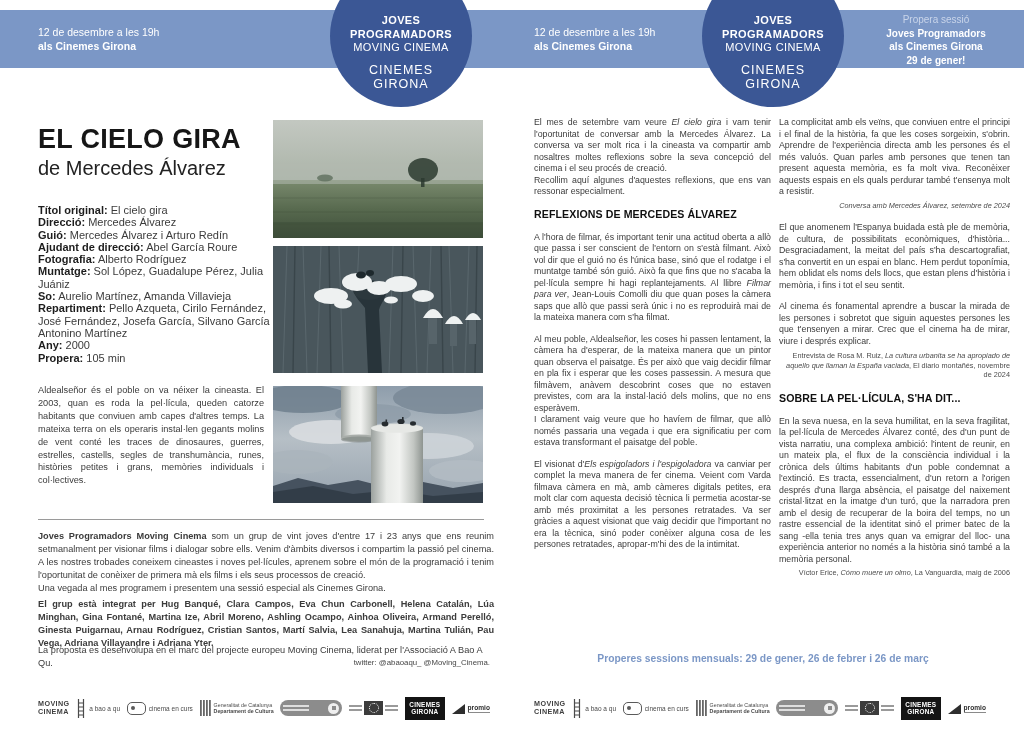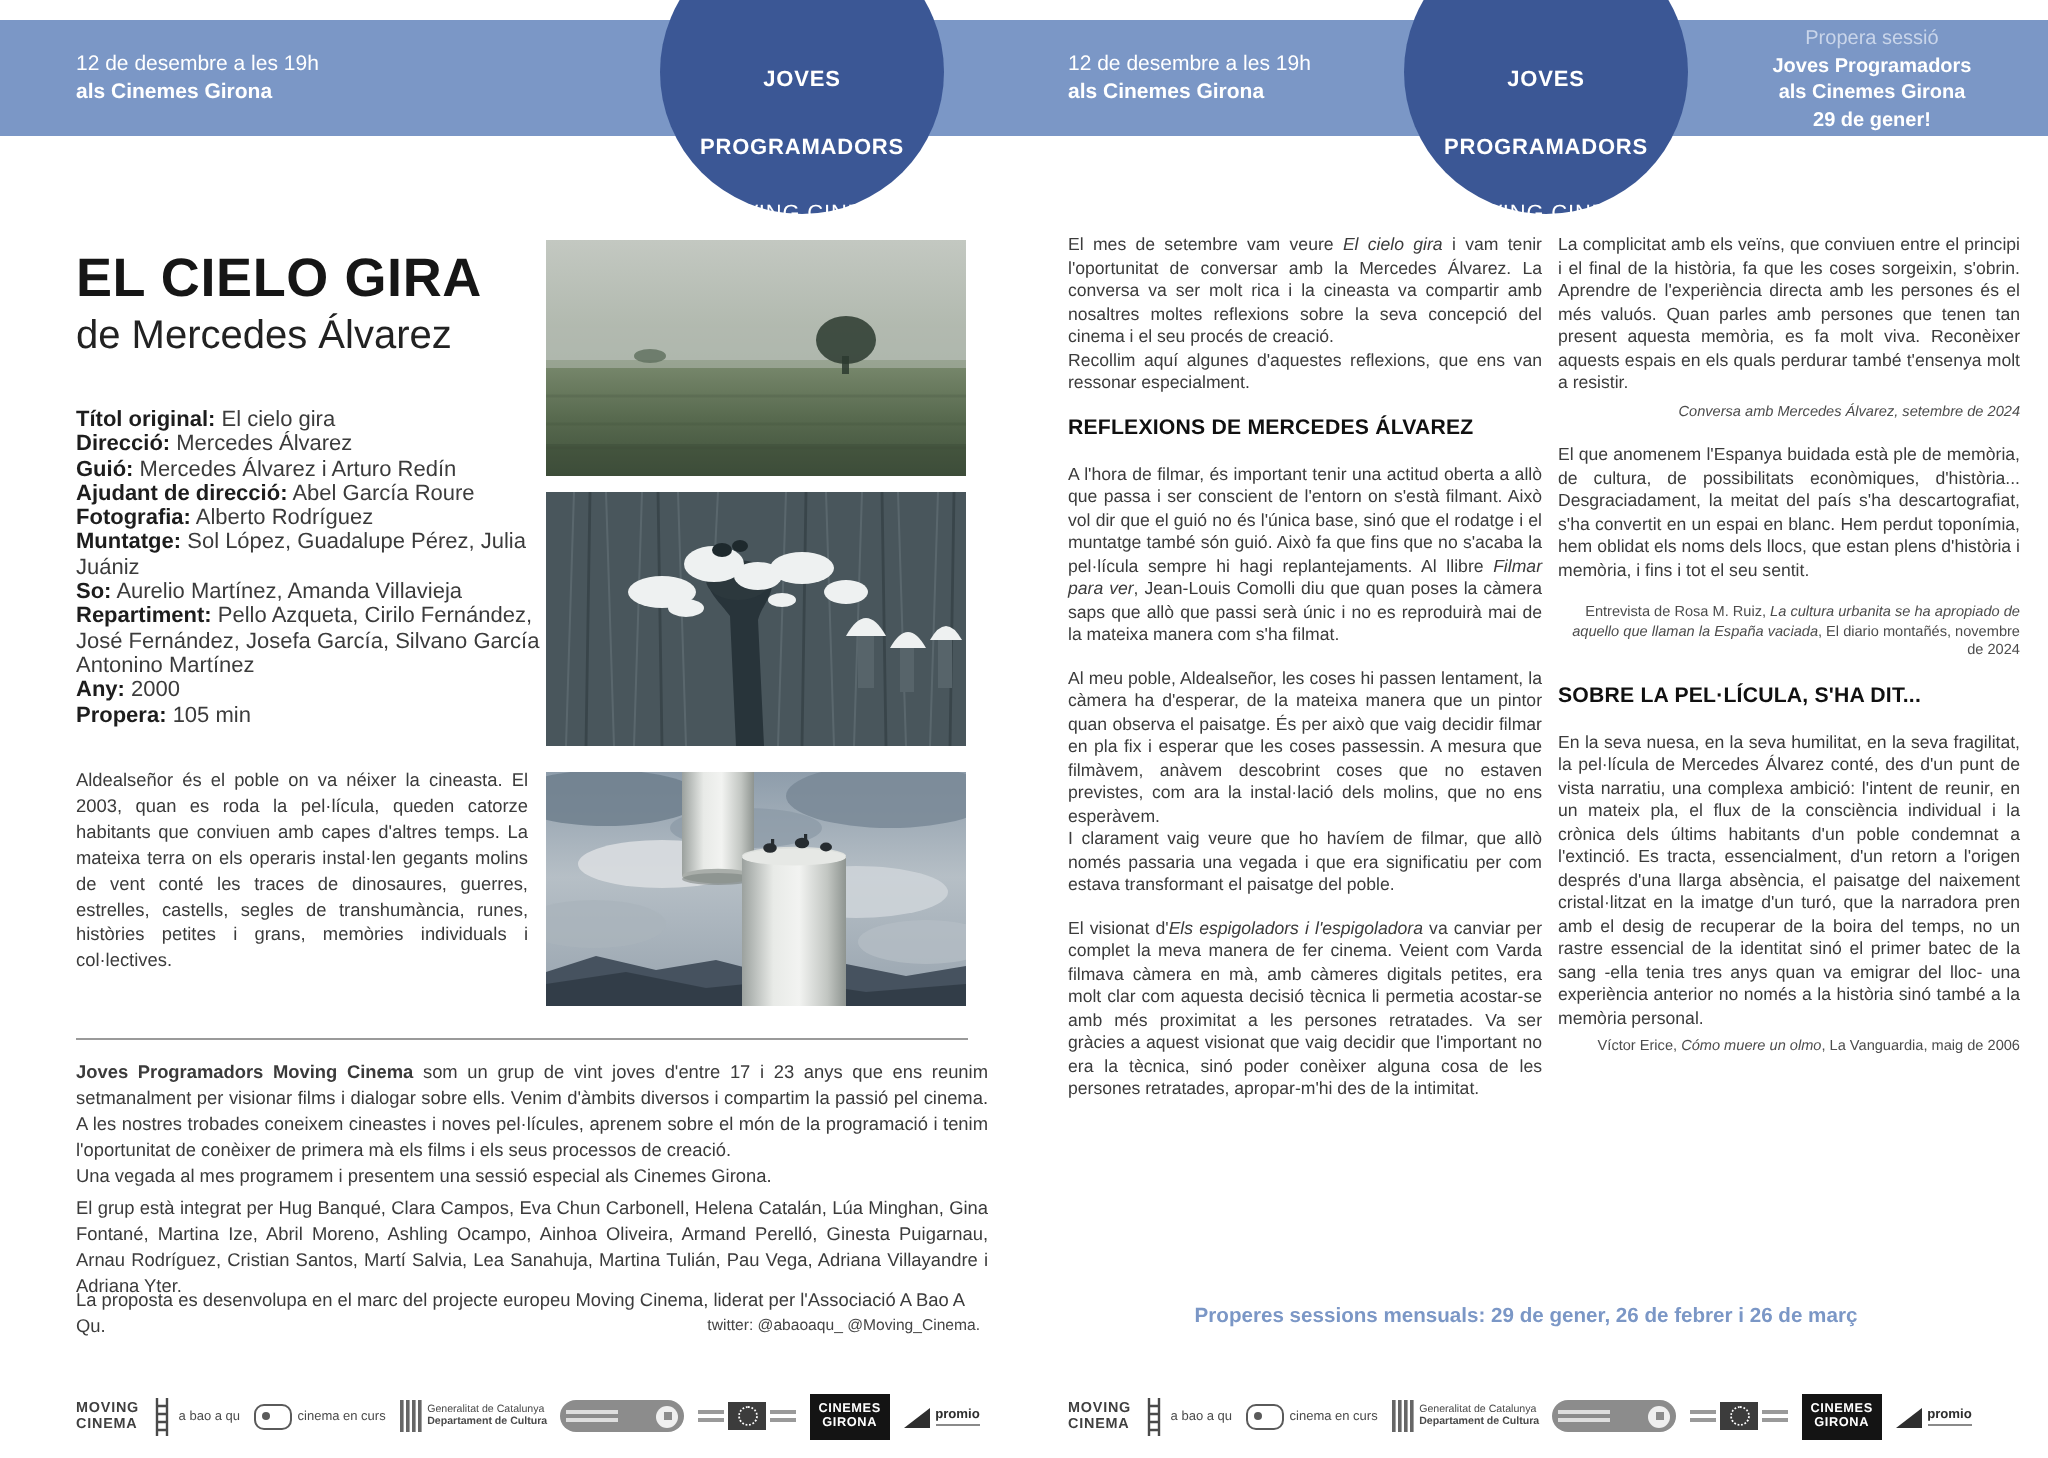"JOVES" .bt { margin-top: 20px -> none }
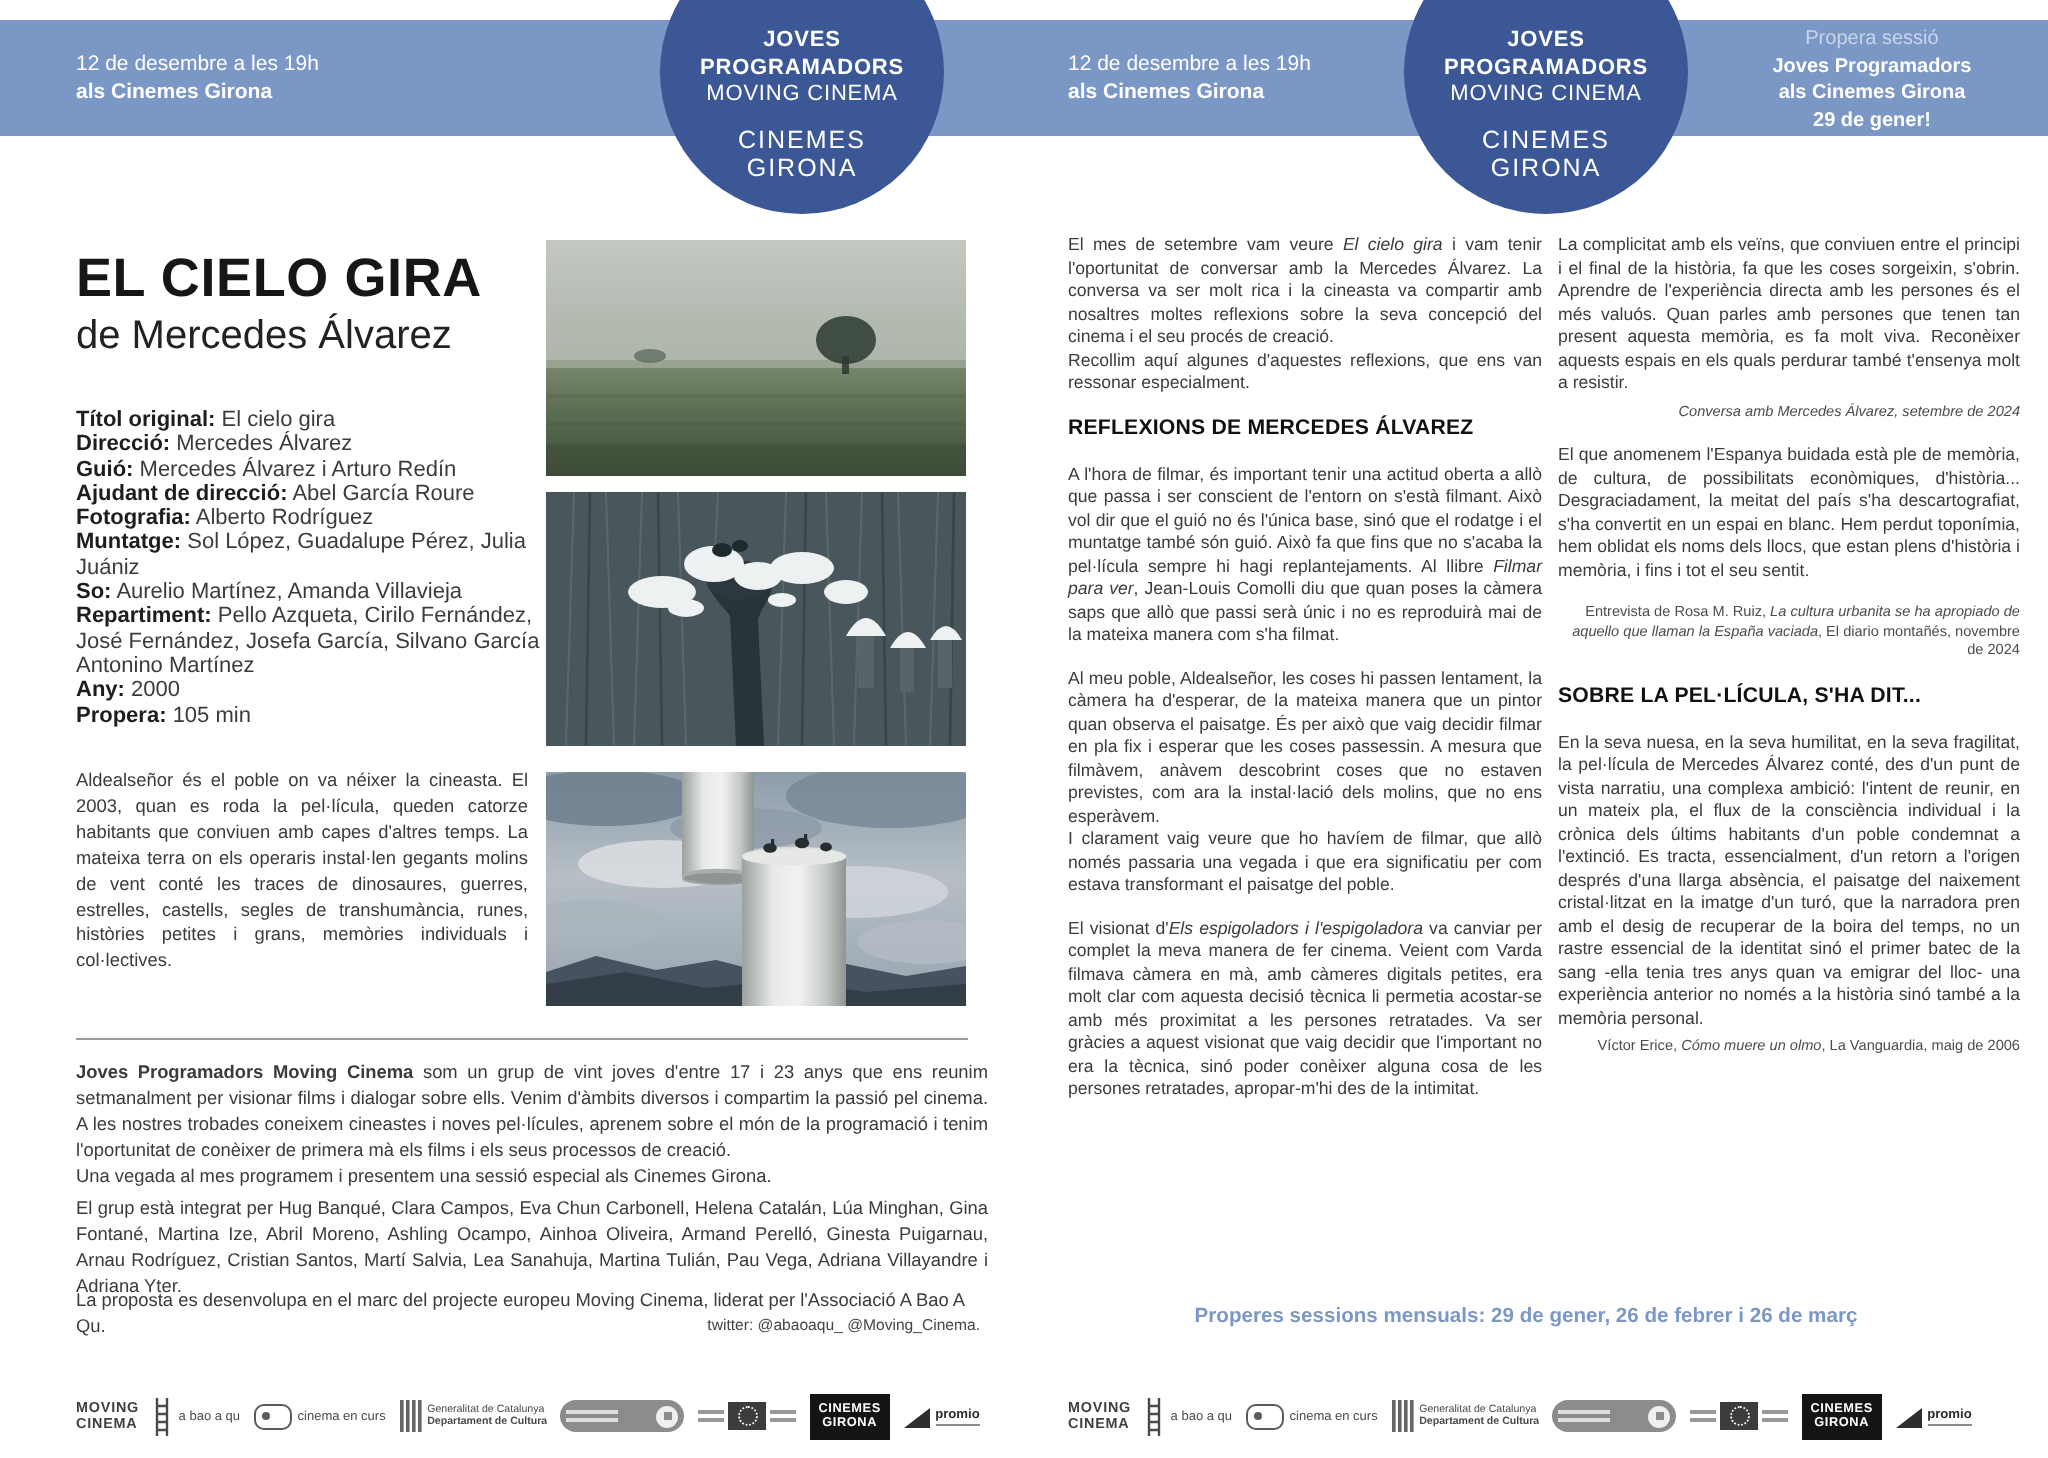"Al cinema és fonamental aprendre" p.tight { html: none -> <p>Al cinema és fonamental aprendre a buscar la mirada de les persones i sobretot que siguin aquestes persones les que t'ensenyen a mirar. Crec que el cinema ha de mirar, viure i després explicar.</p> }
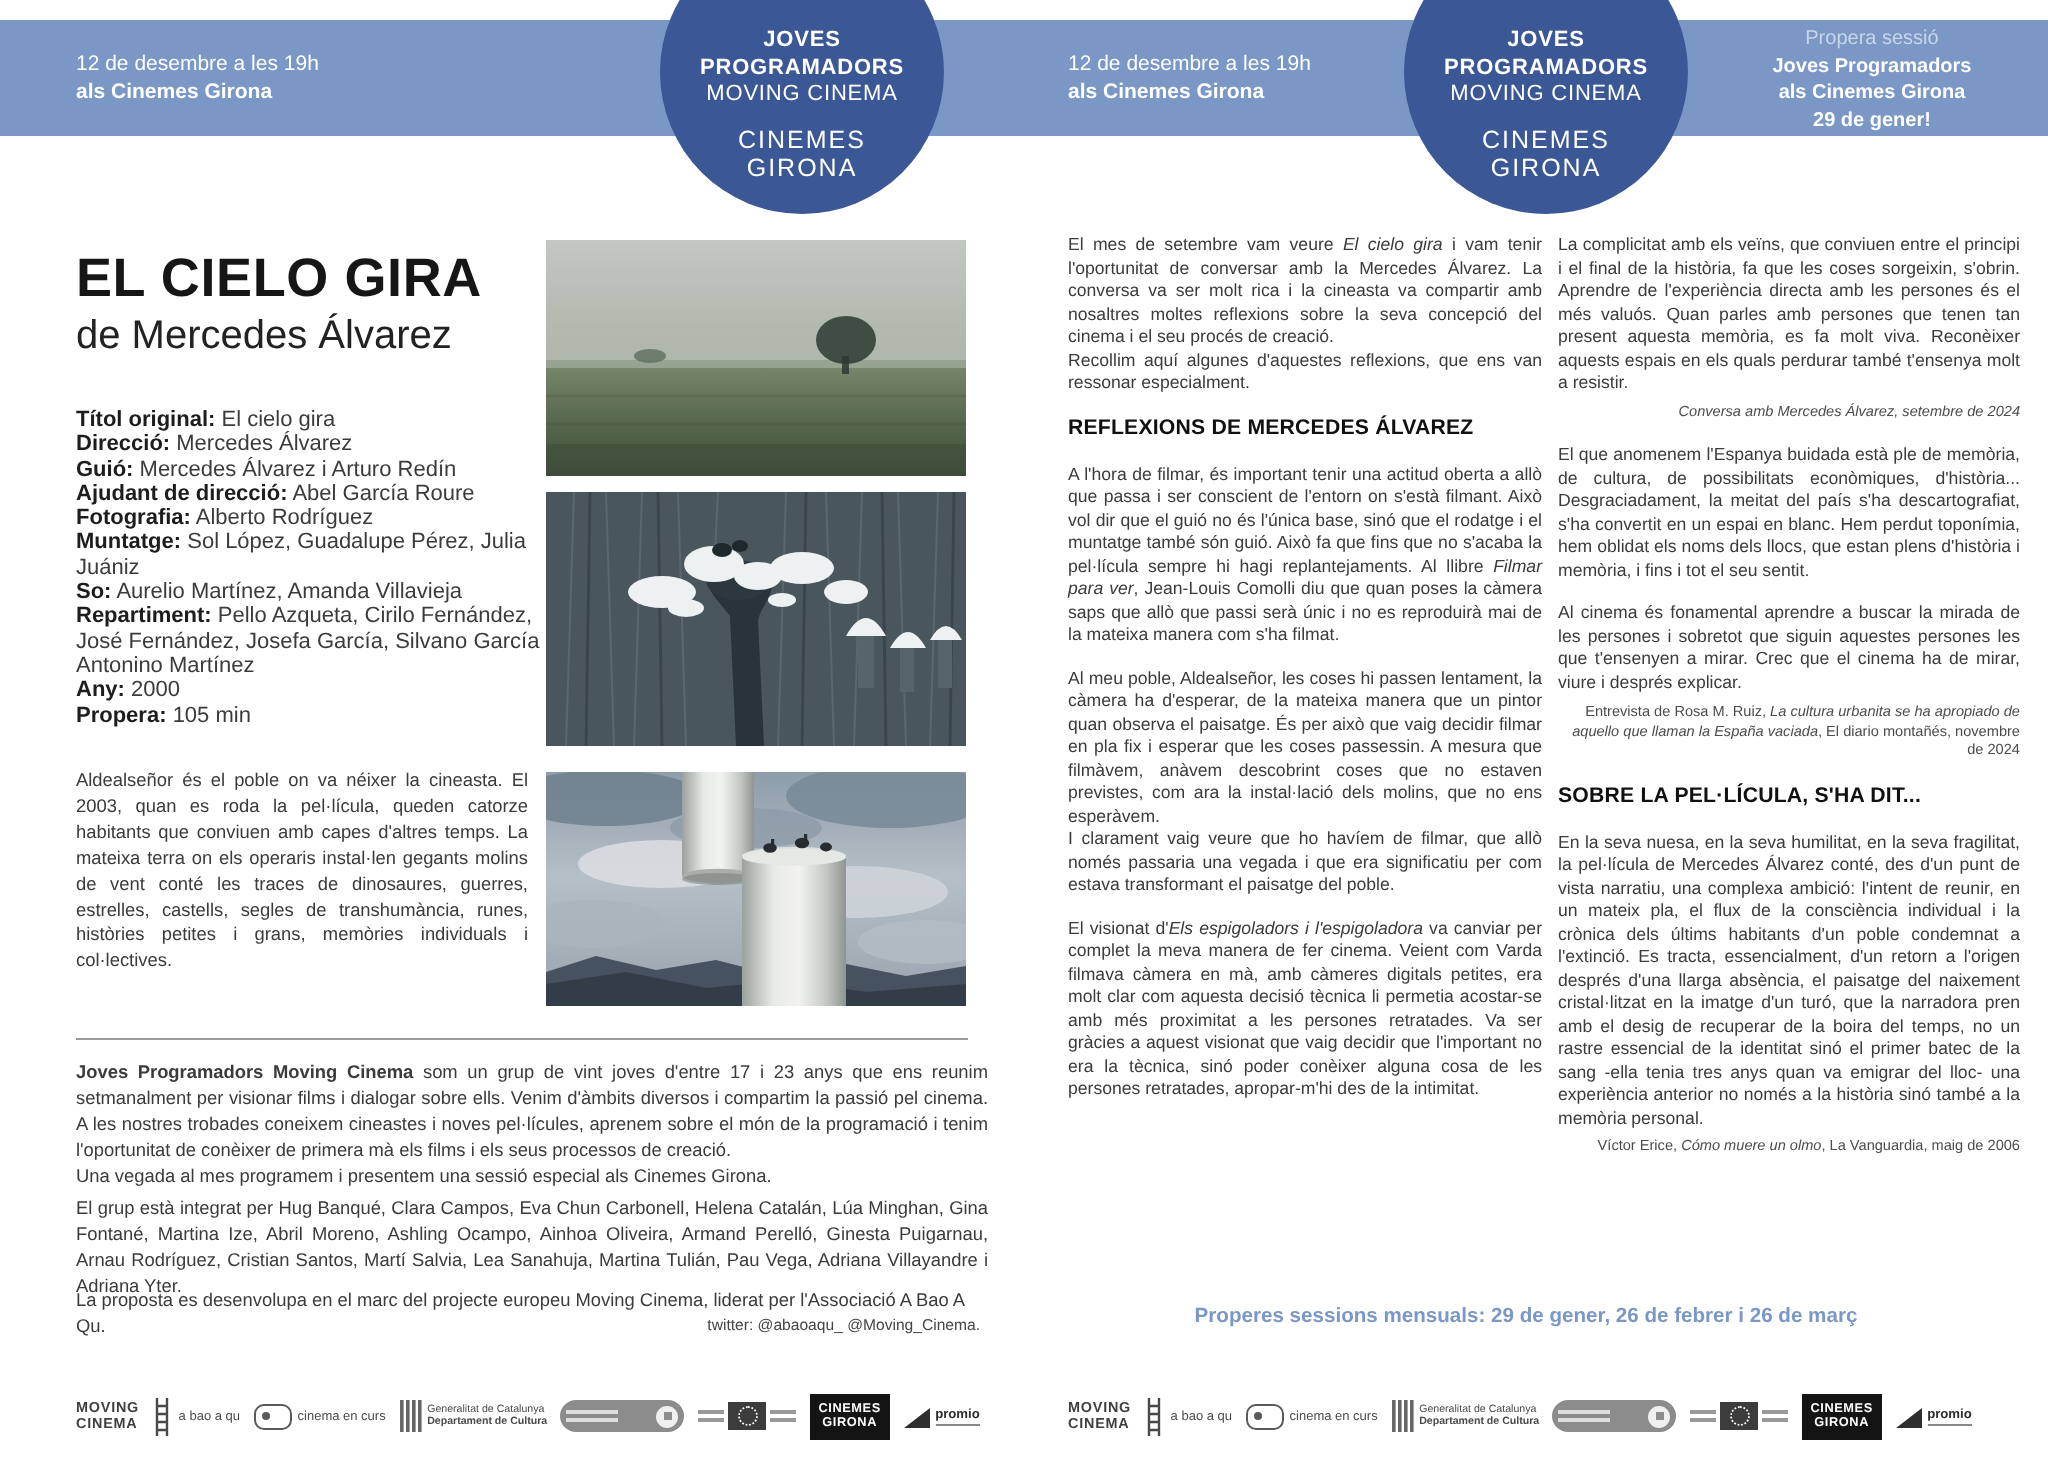"El grup està integrat per" .group { font-weight: none -> bold }
